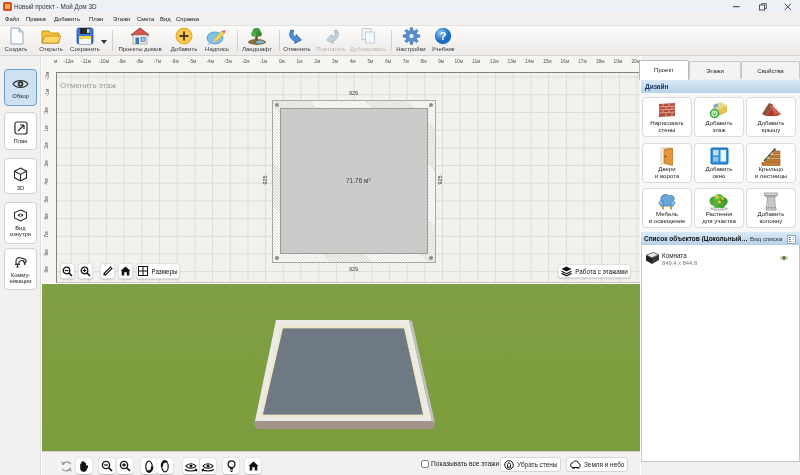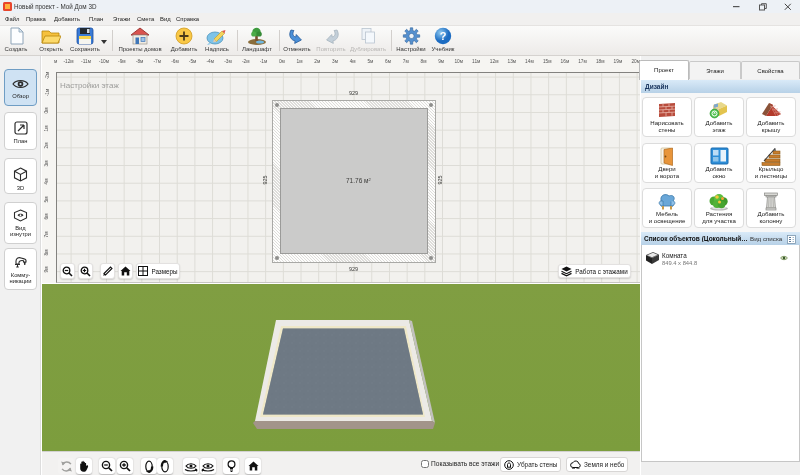"Настройки этаж" span.abs { text: Настройки -> Отменить }
